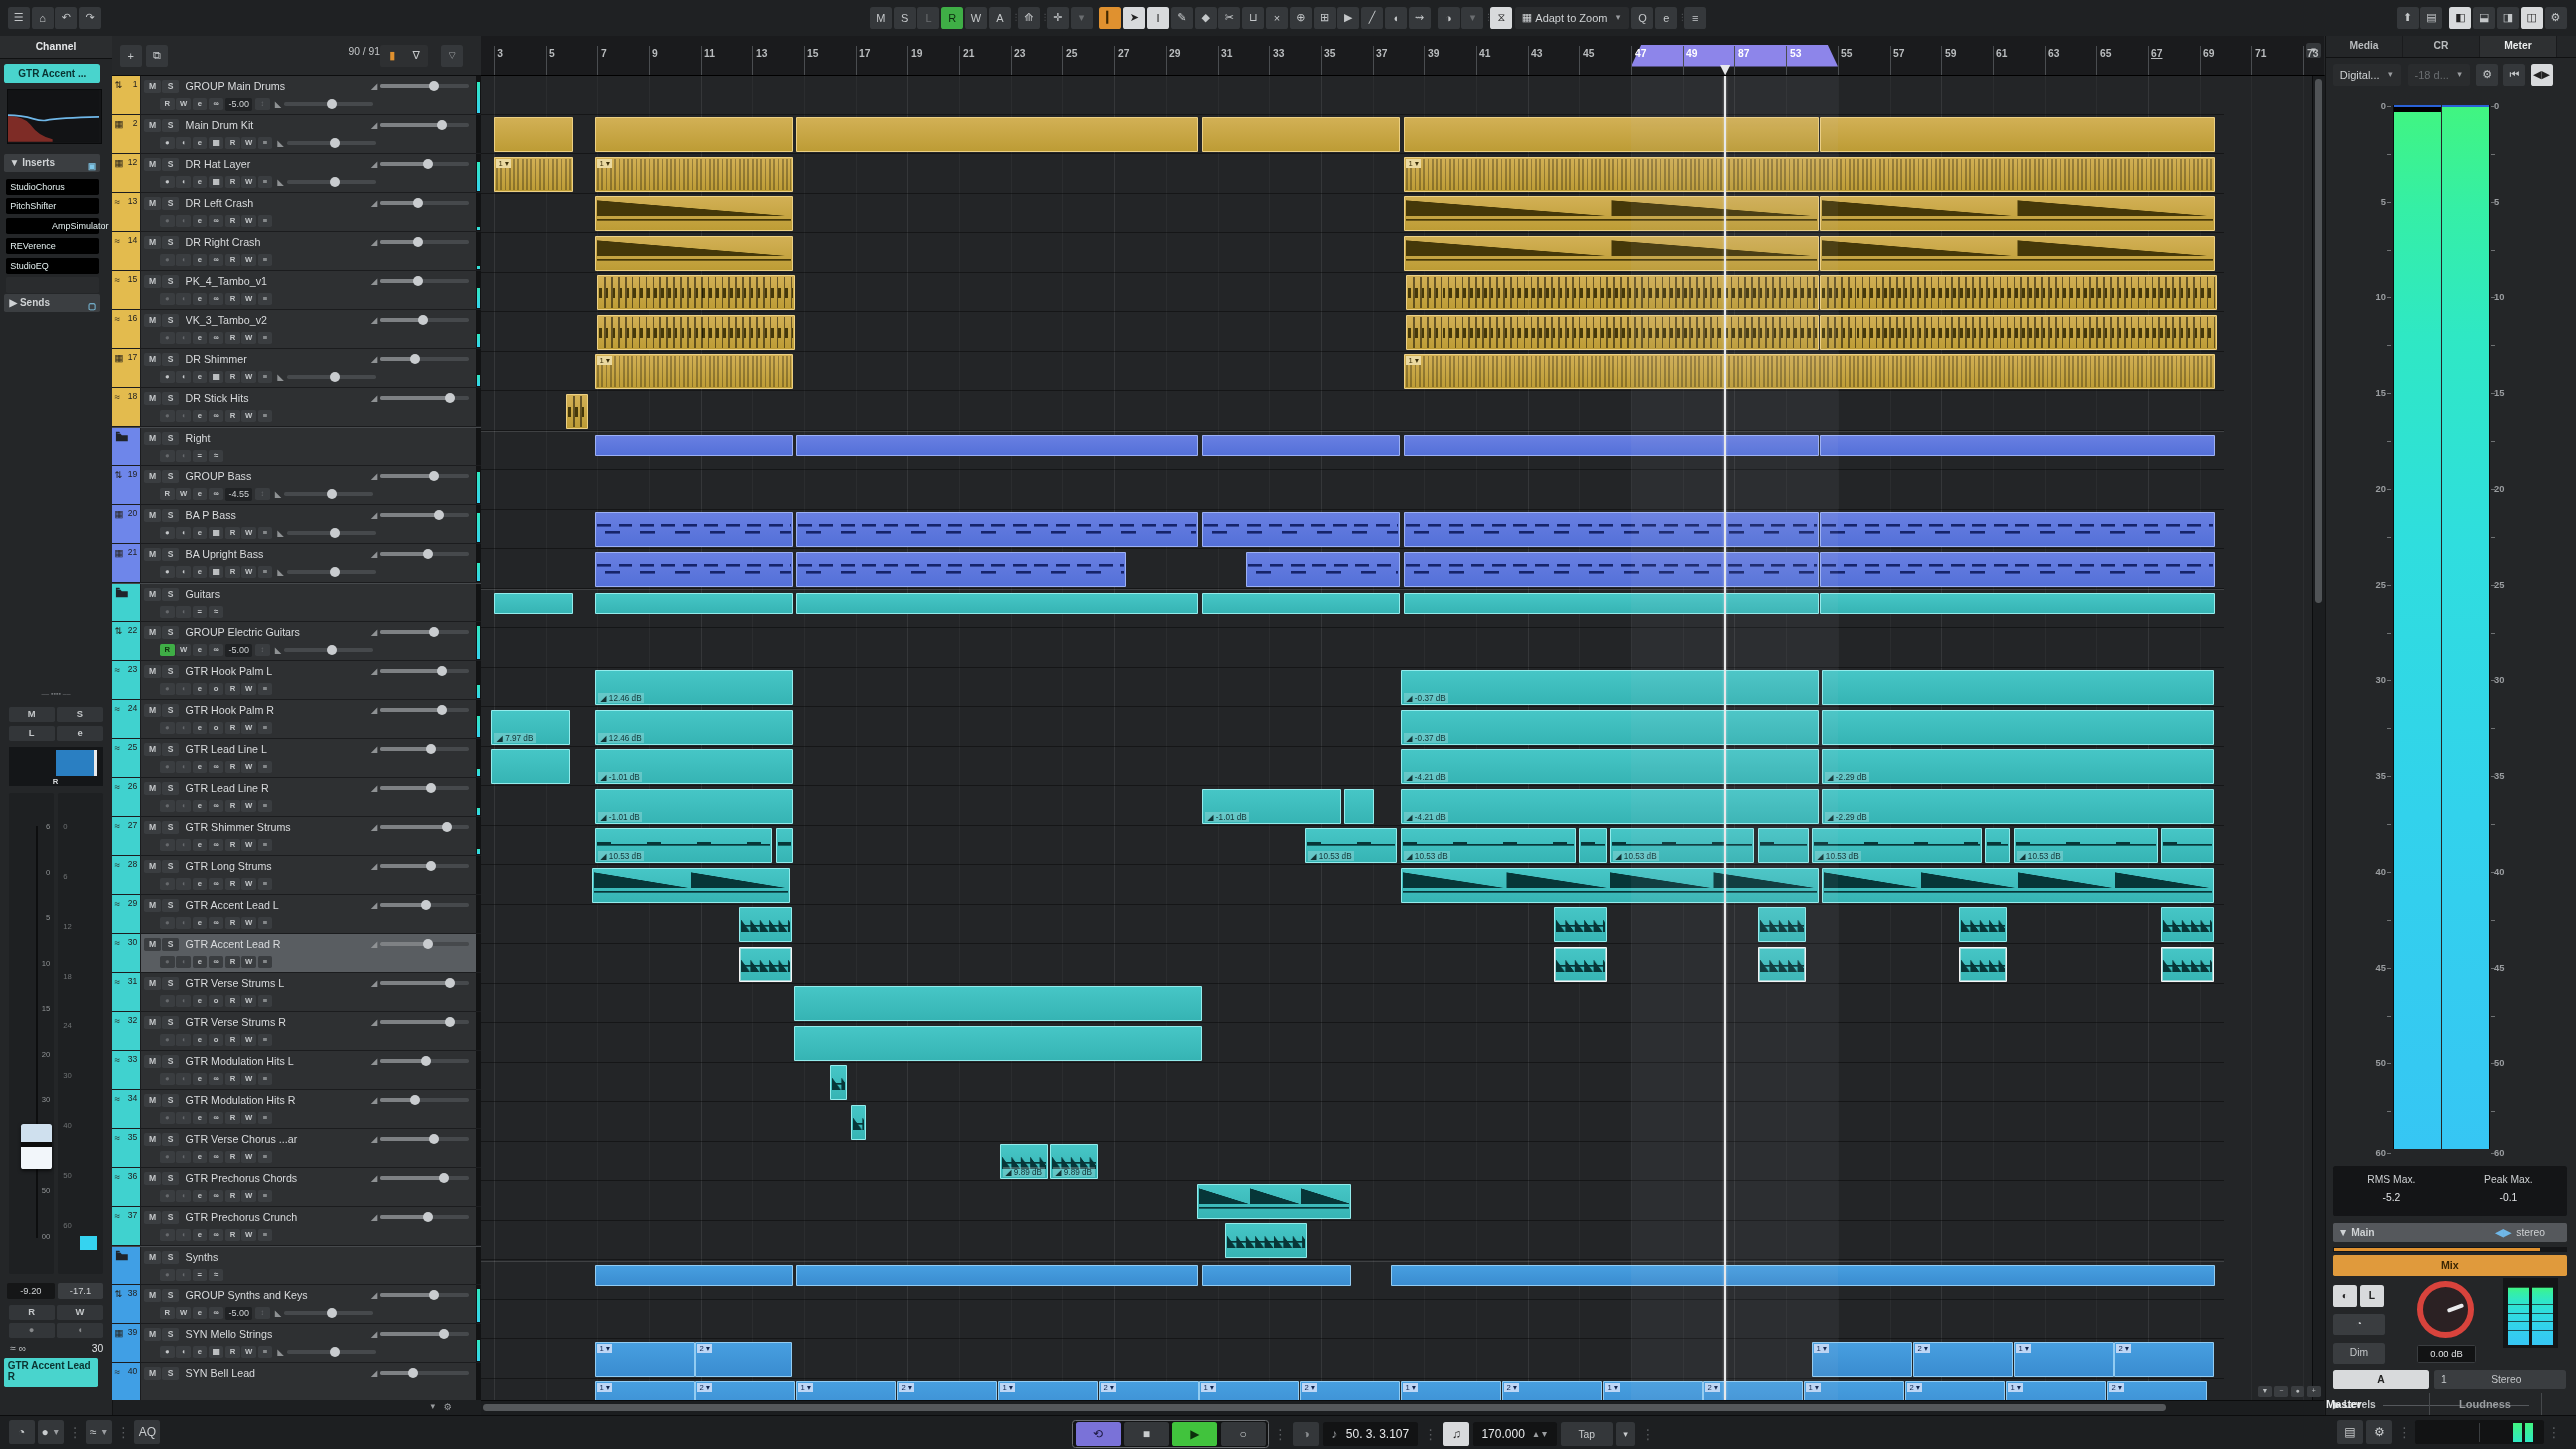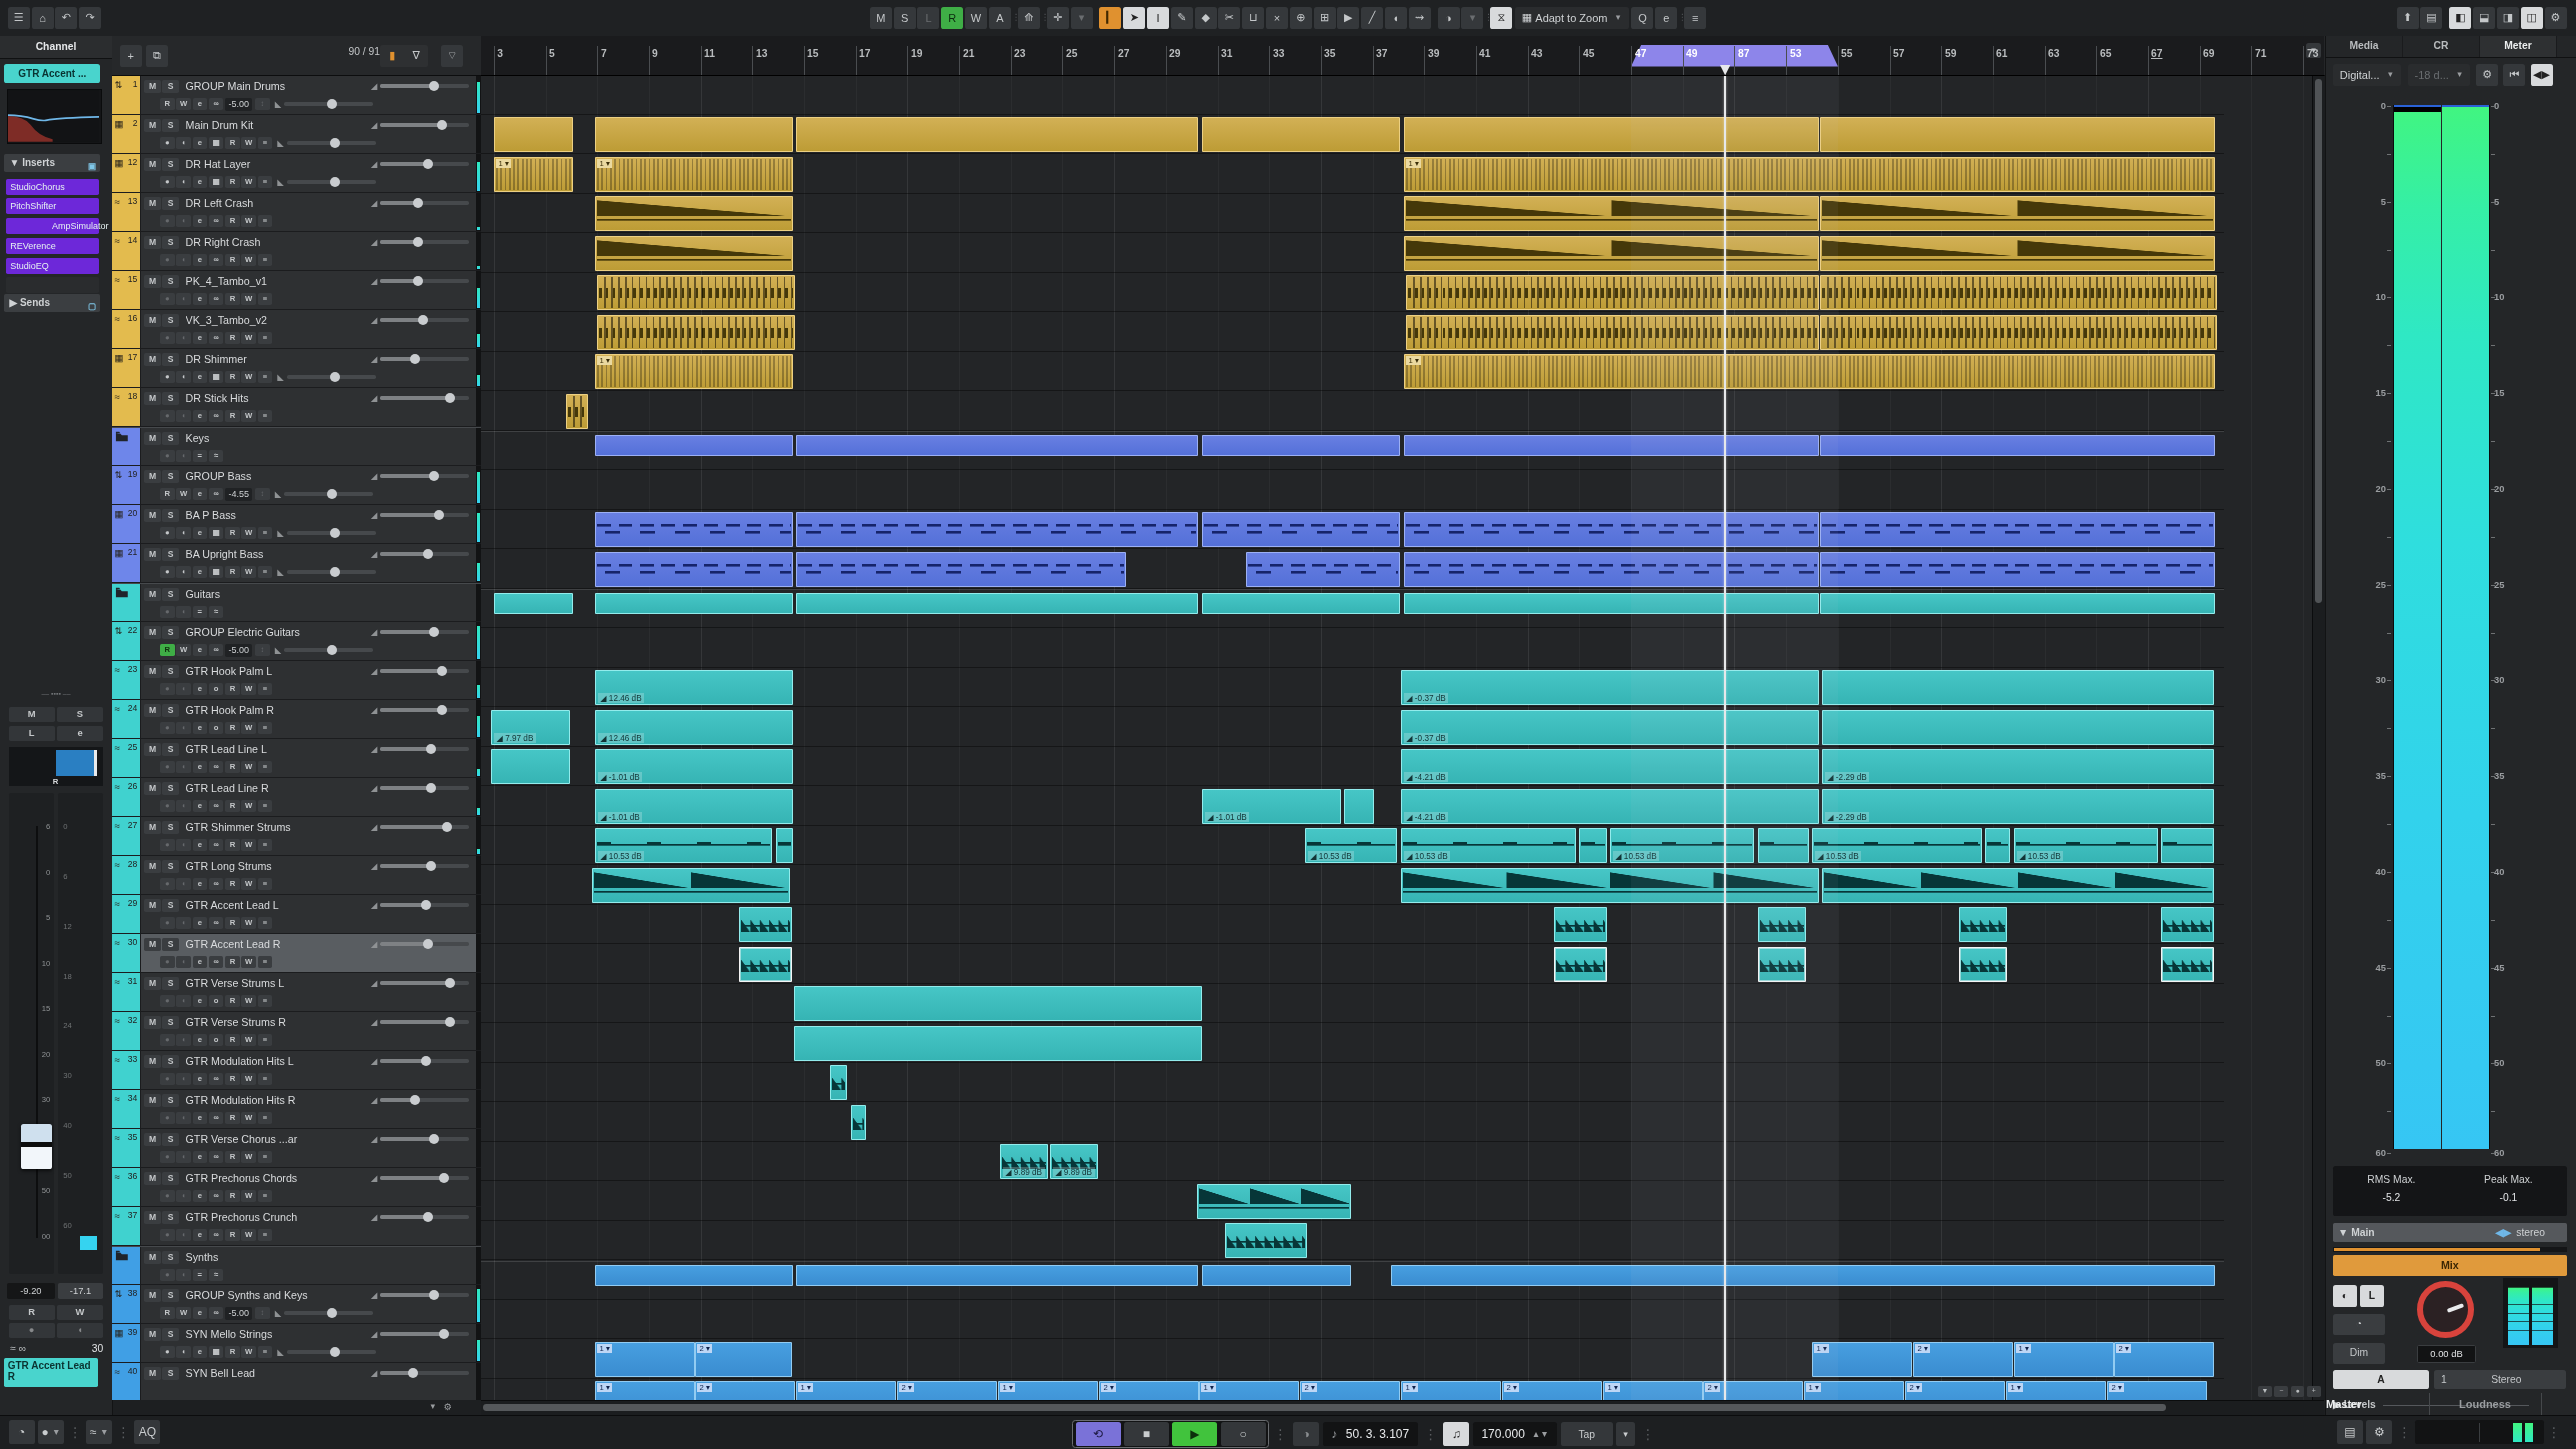"StudioChorus" .islot { background: #6d28d9 -> #000000 }
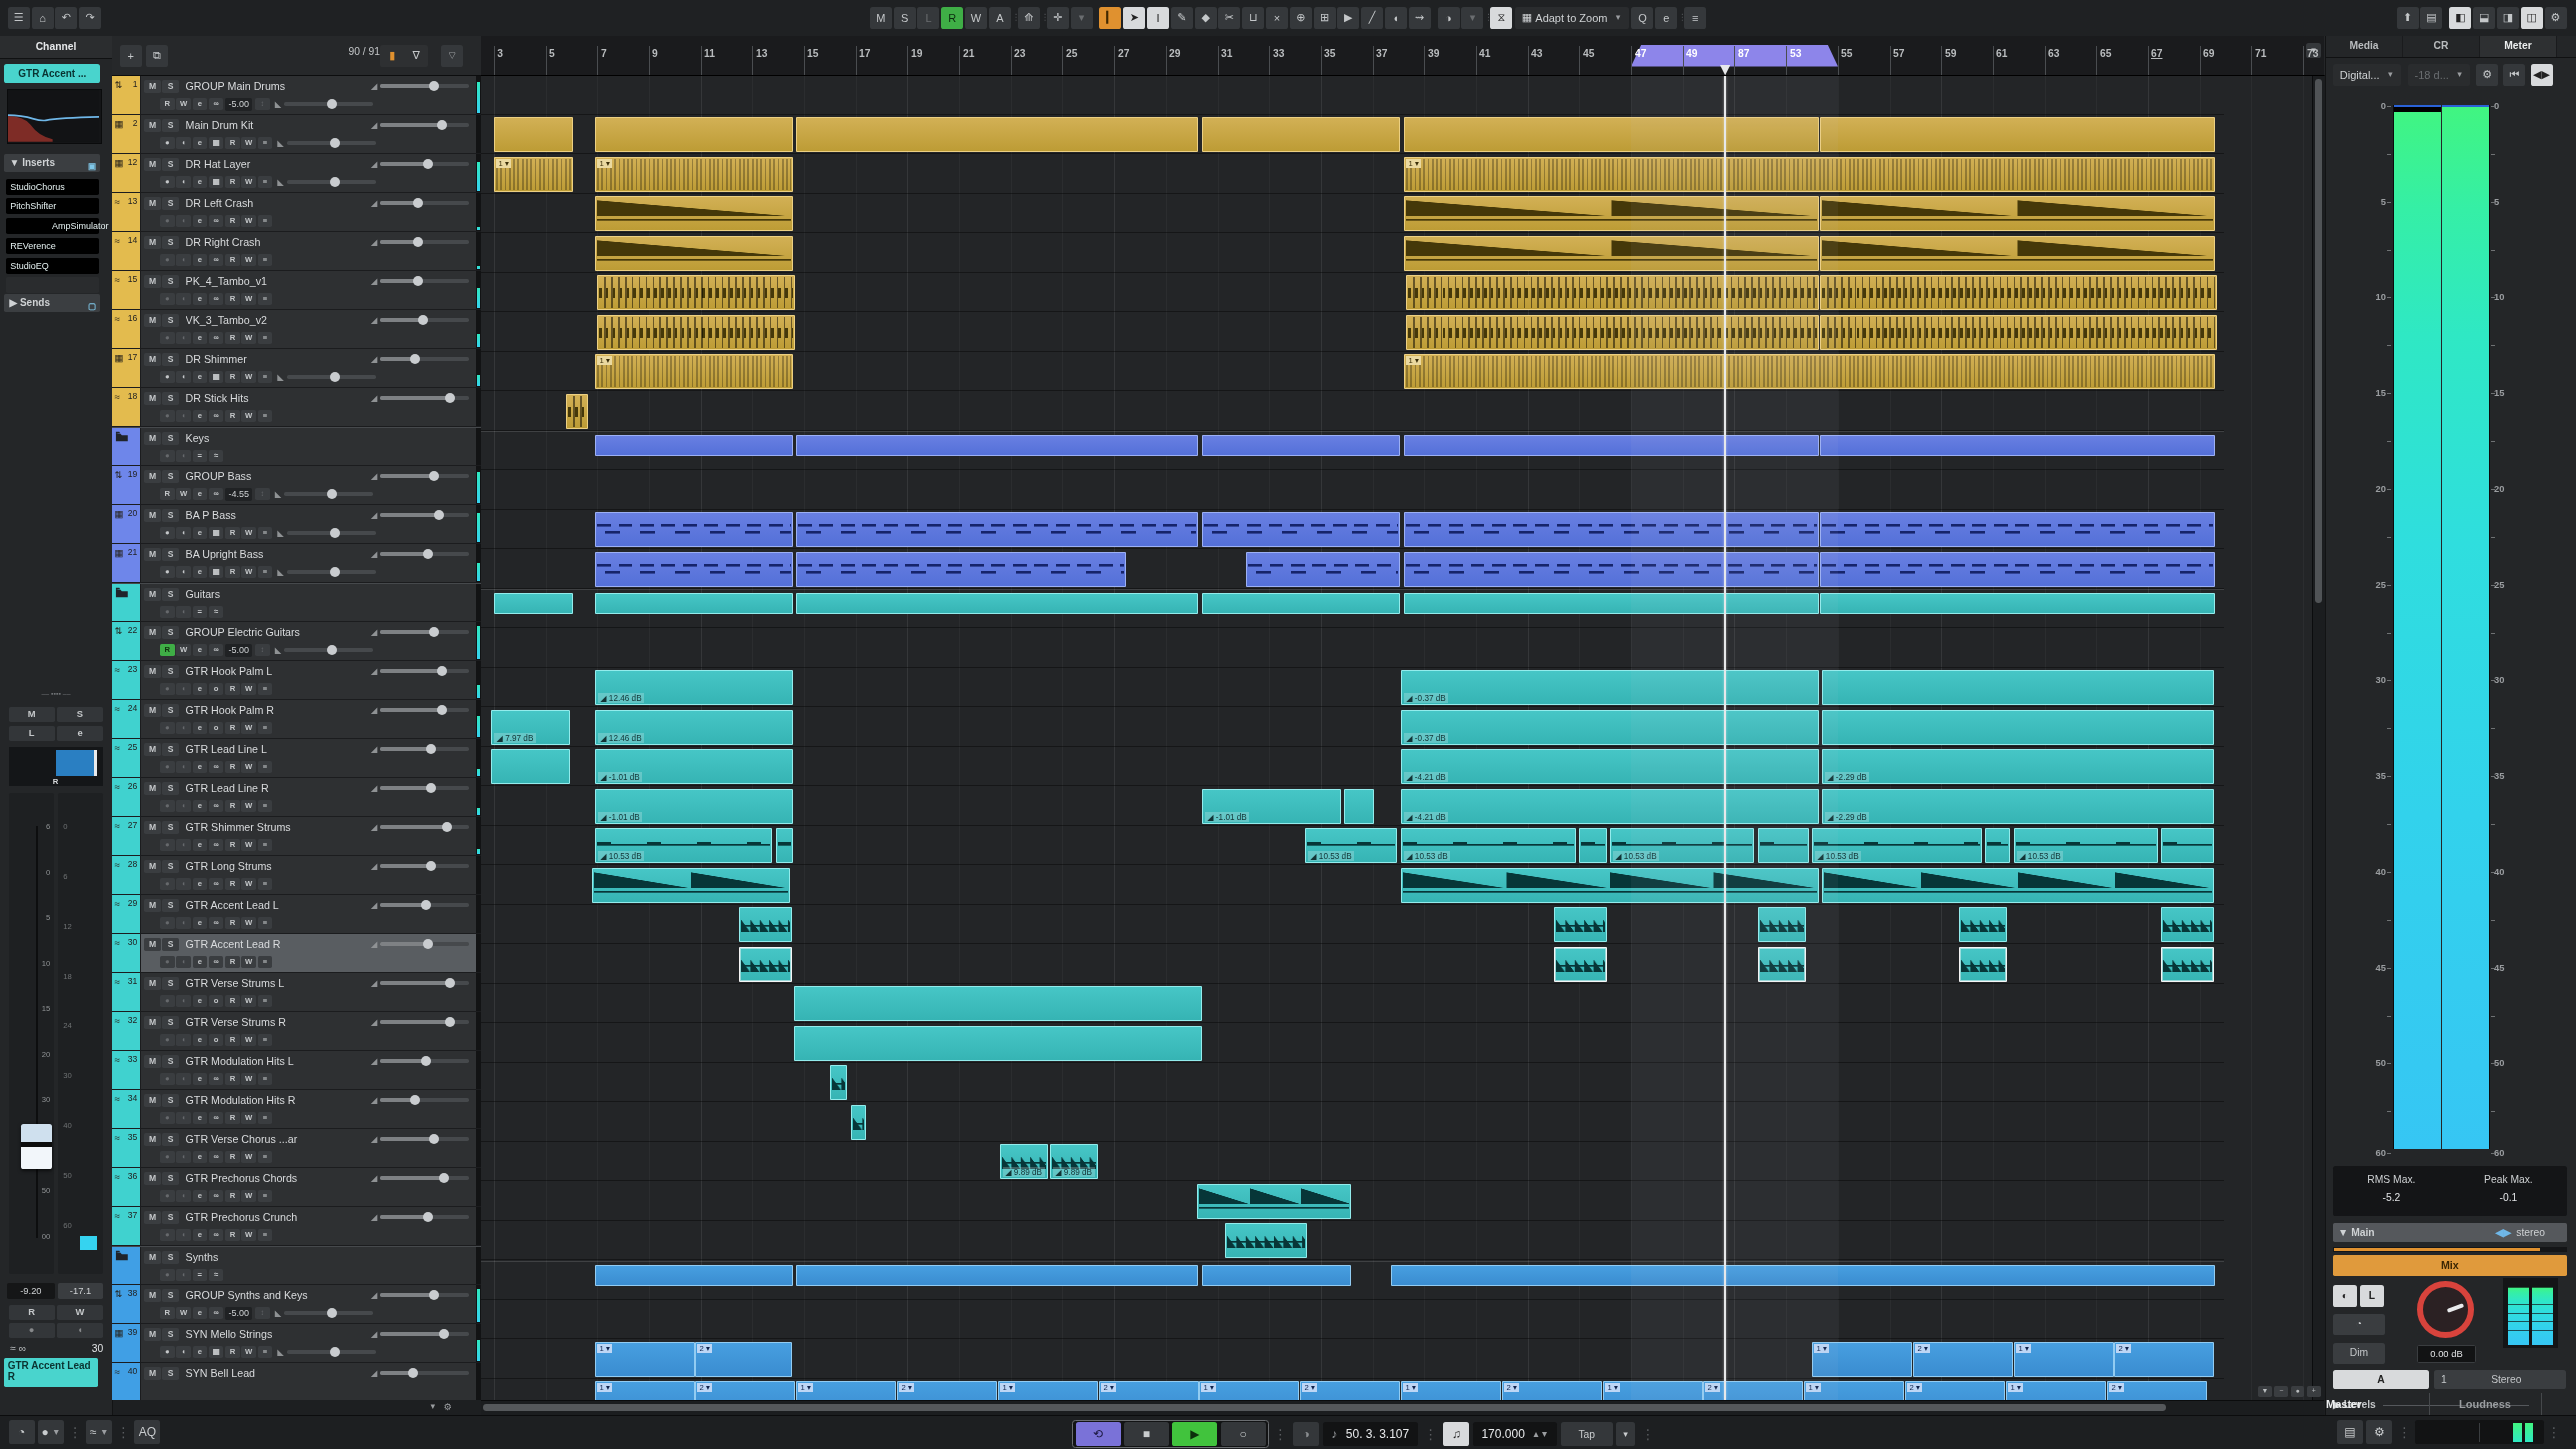"Keys" div.tname { text: Keys -> Right }
